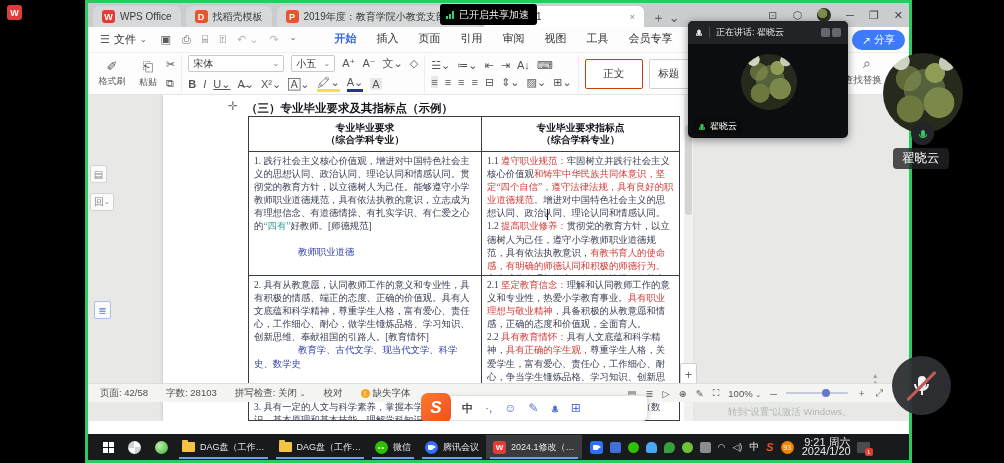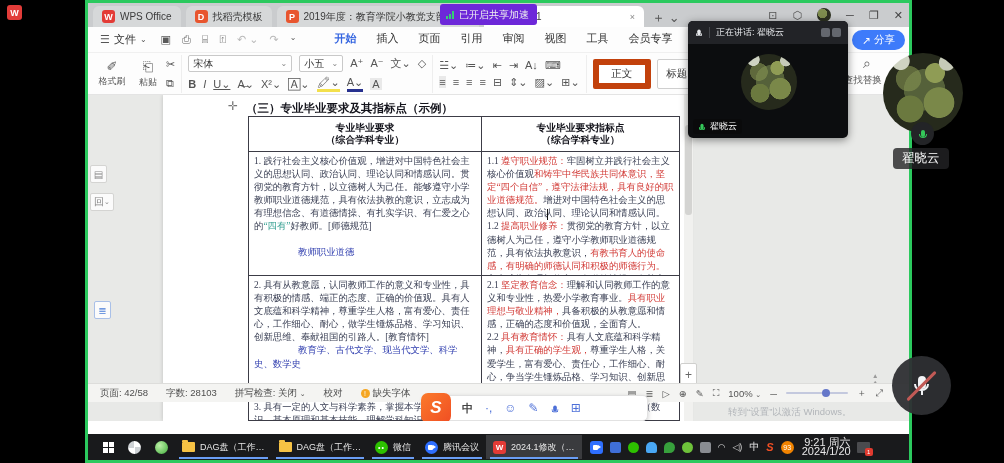"已开启共享加速" .share-toast { background: #6d28d9 -> #000000 }
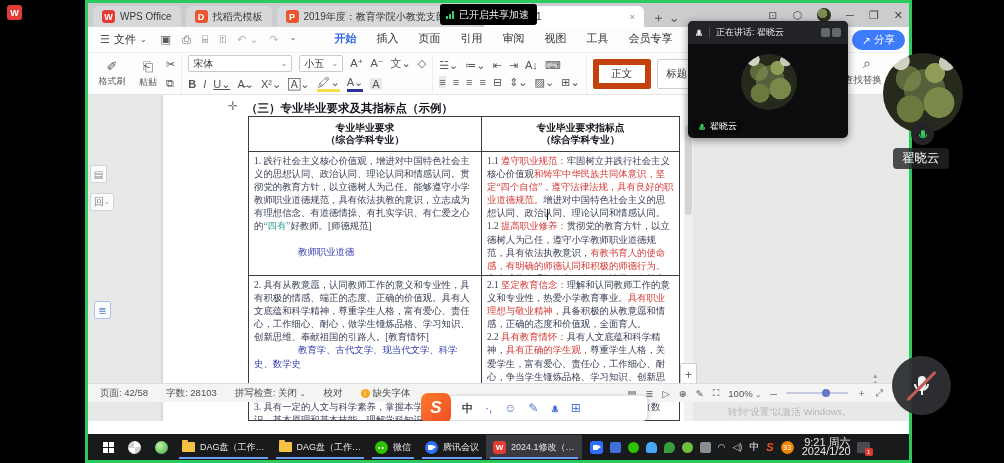"宋体" span.fontbox { width: 104px -> 96px }
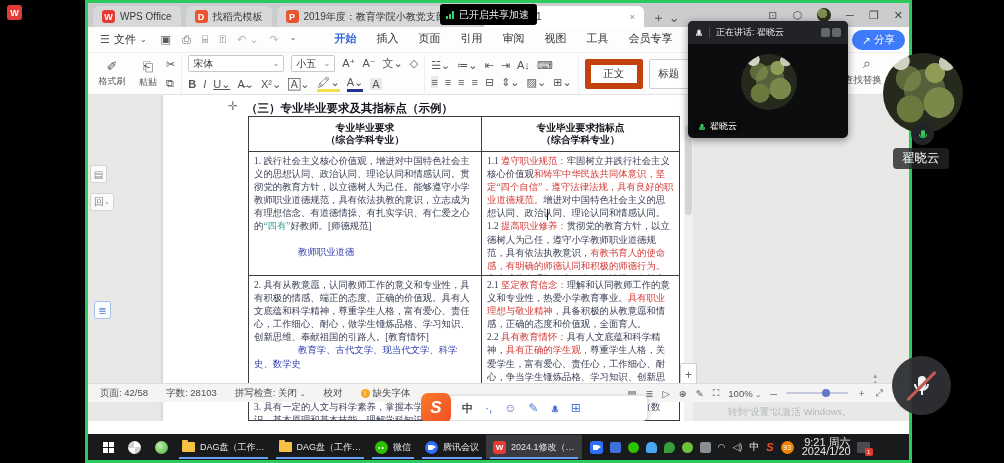"正文" .stylebox.sel { border: 6px solid #c2410c -> 1px solid #c2410c }
